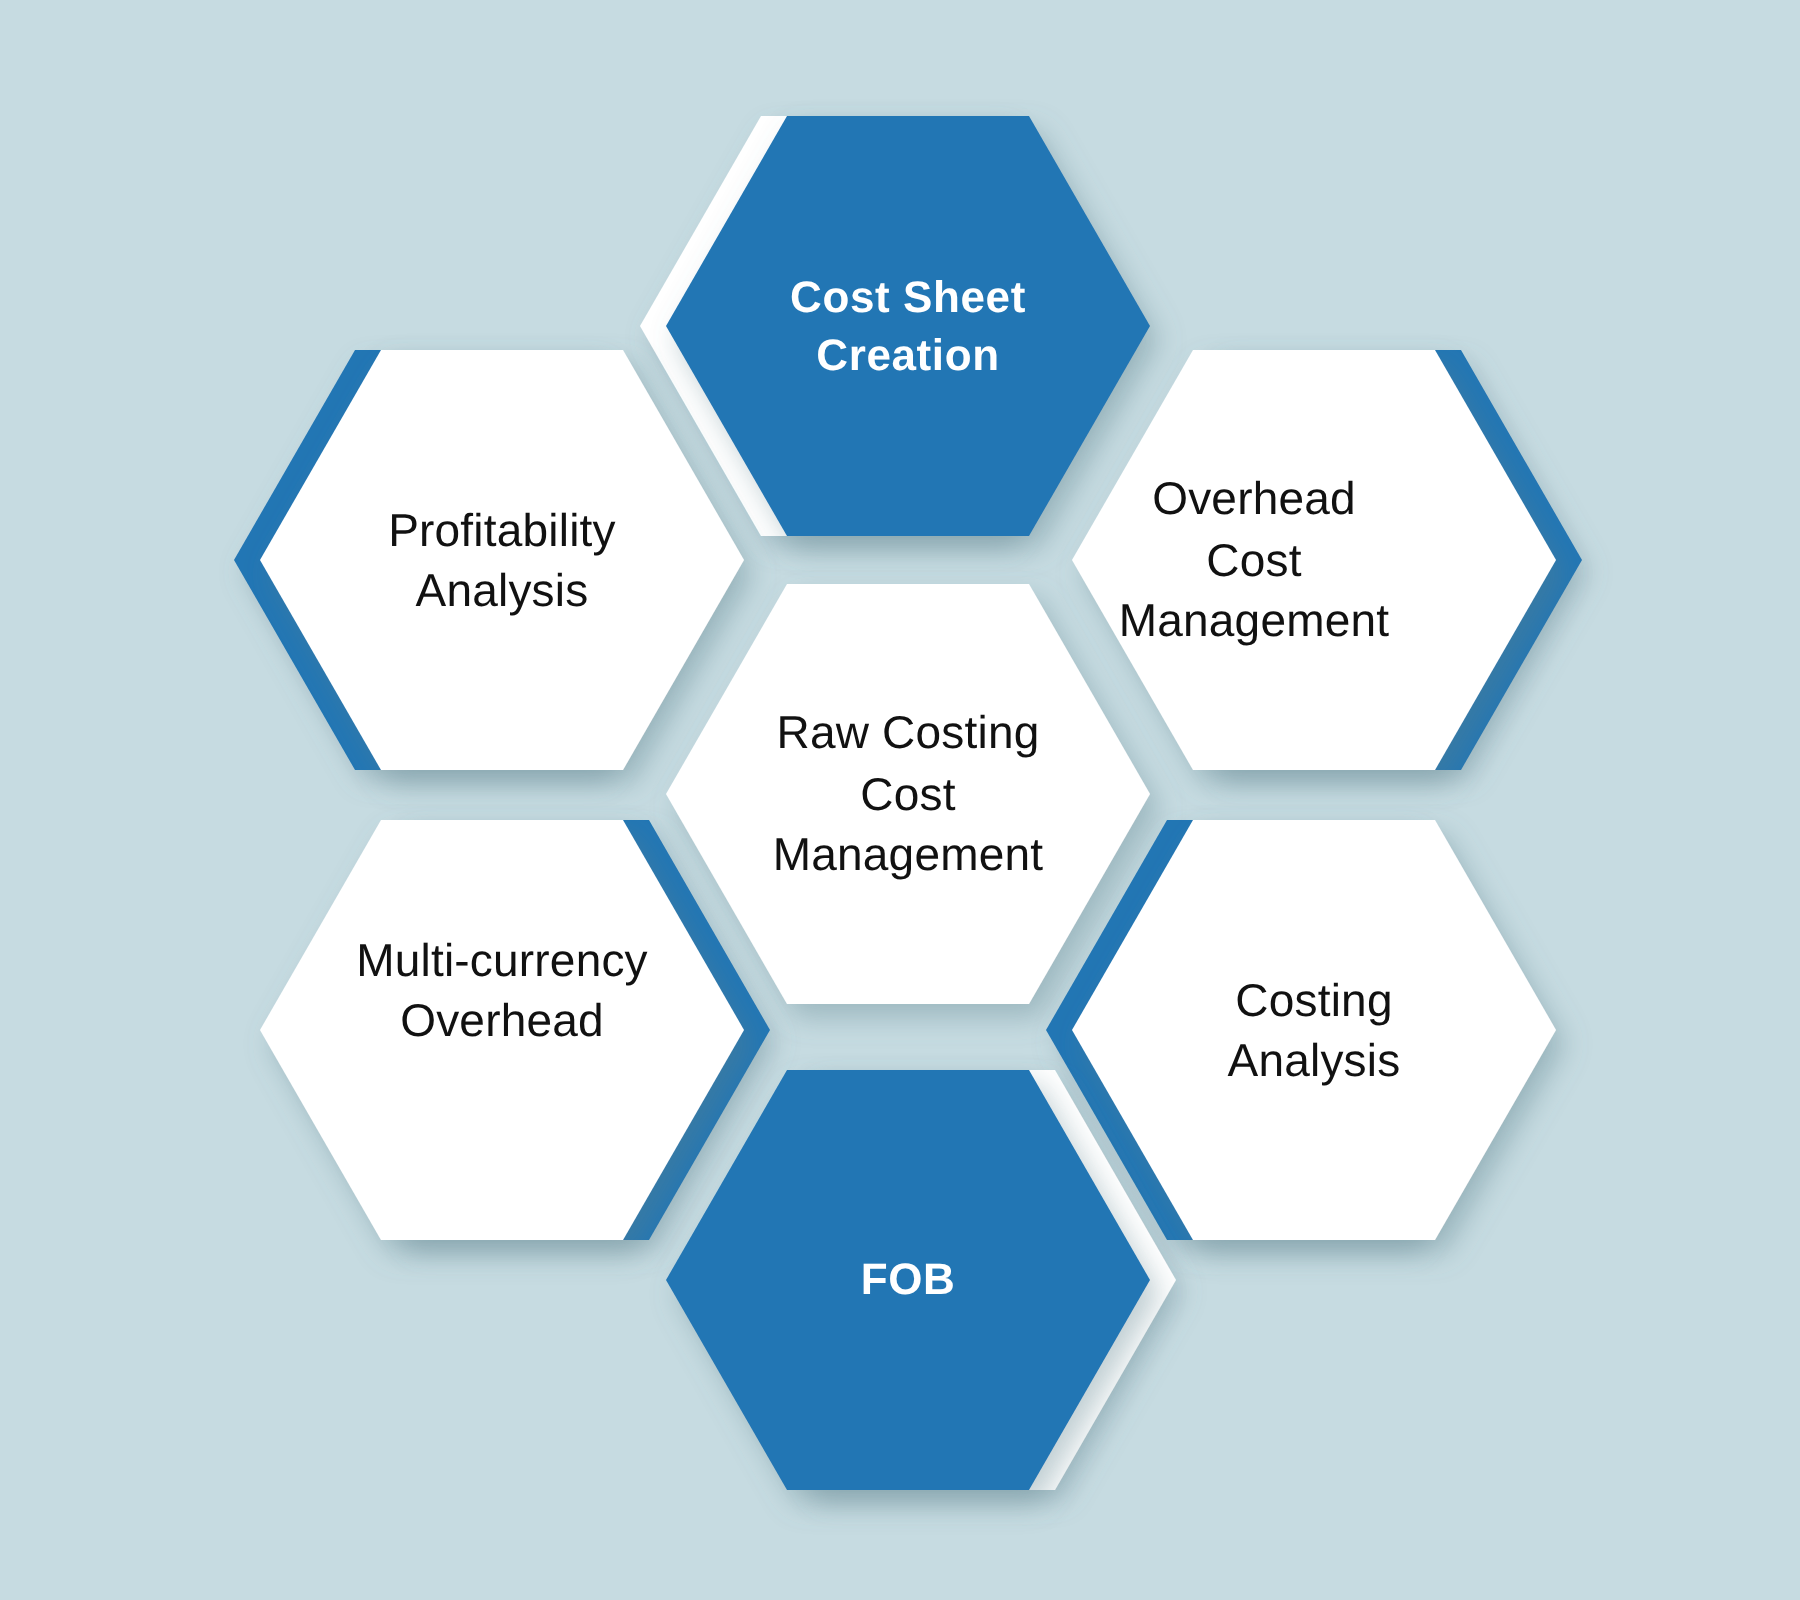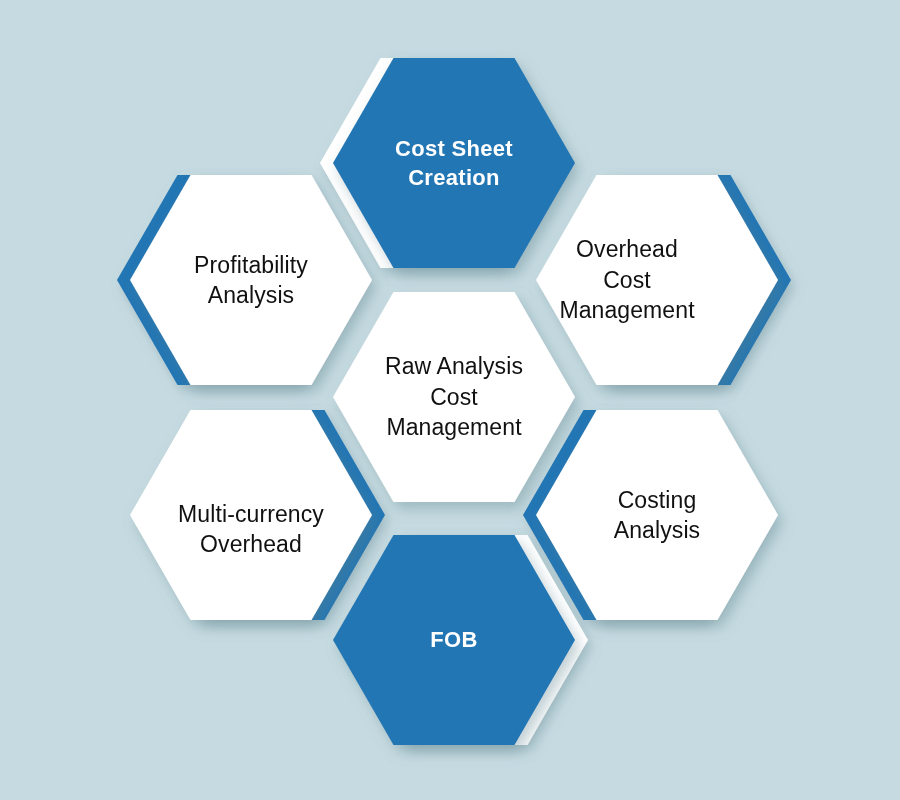"Raw Analysis" span { text: Analysis -> Costing }
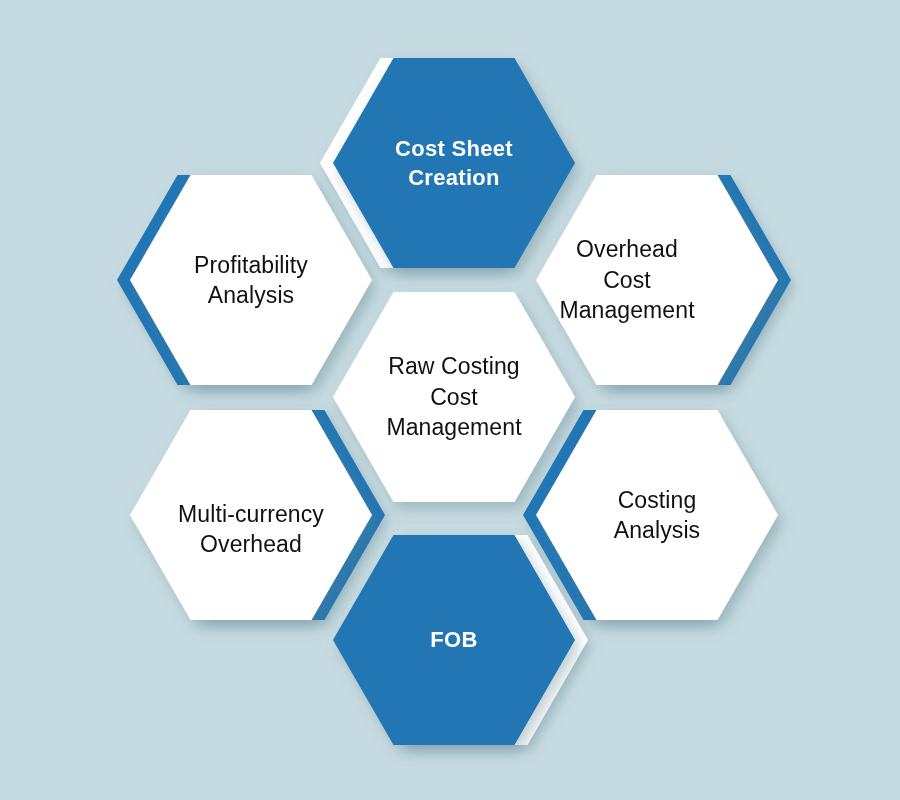"Multi-currency" div.hex-label { top: 529px -> 495px }
